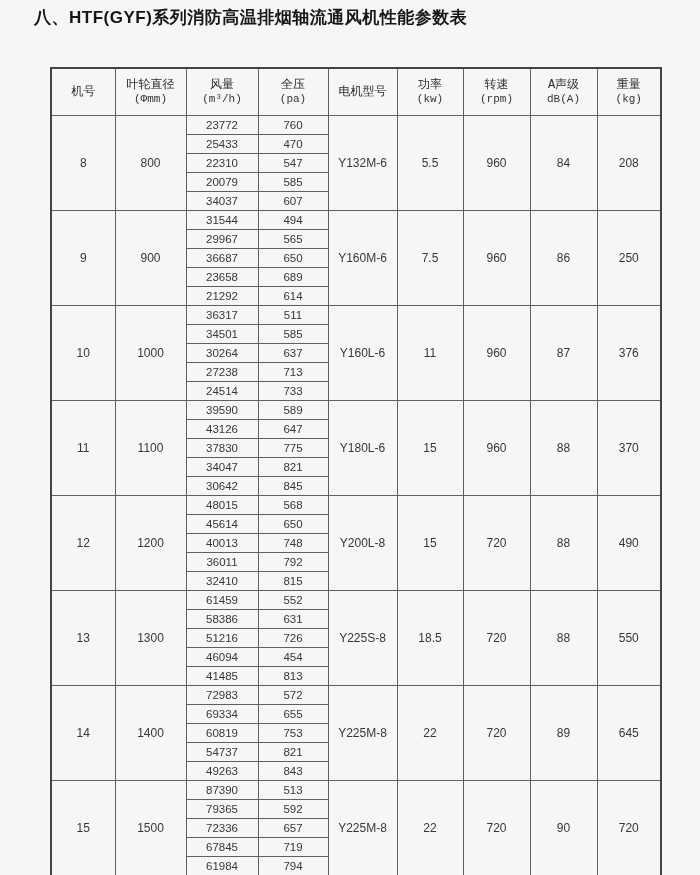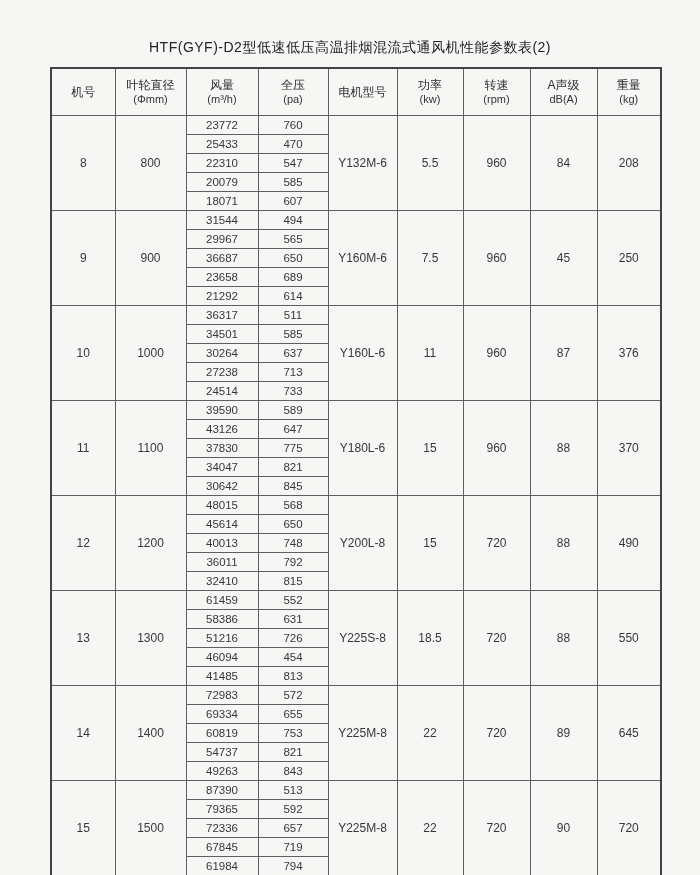"八、HTF(GYF)系列消防高温排烟轴流通风机性能参数表" div.doc-title { html: none -> <div>八、HTF(GYF)系列消防高温排烟轴流通风机性能参数表</div> }
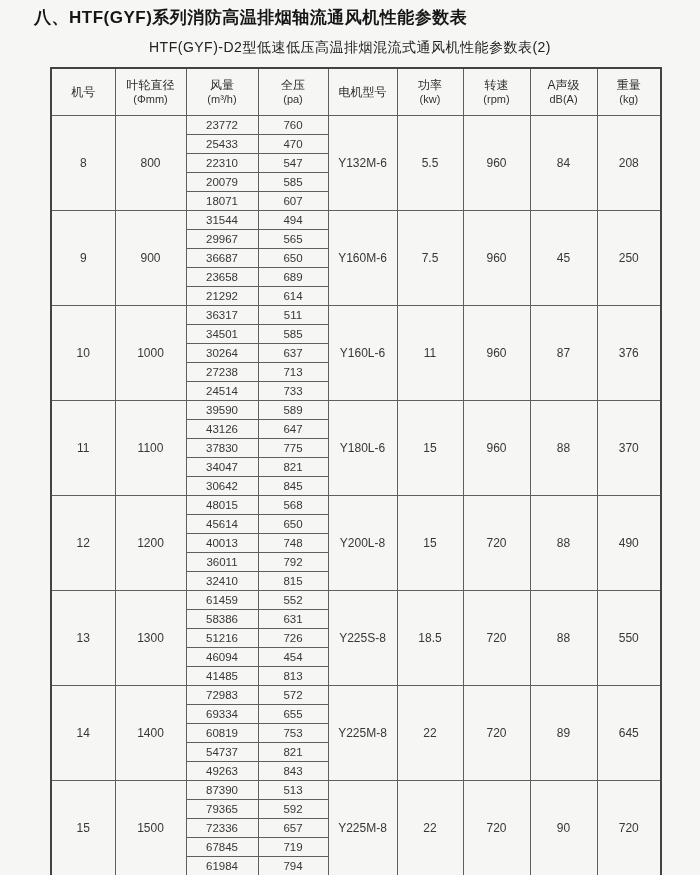"HTF(GYF)-D2型低速低压高温排烟混流式通风机性能参数表(2)" div.doc-subtitle { html: <div>HTF(GYF)-D2型低速低压高温排烟混流式通风机性能参数表(2)</div> -> none }
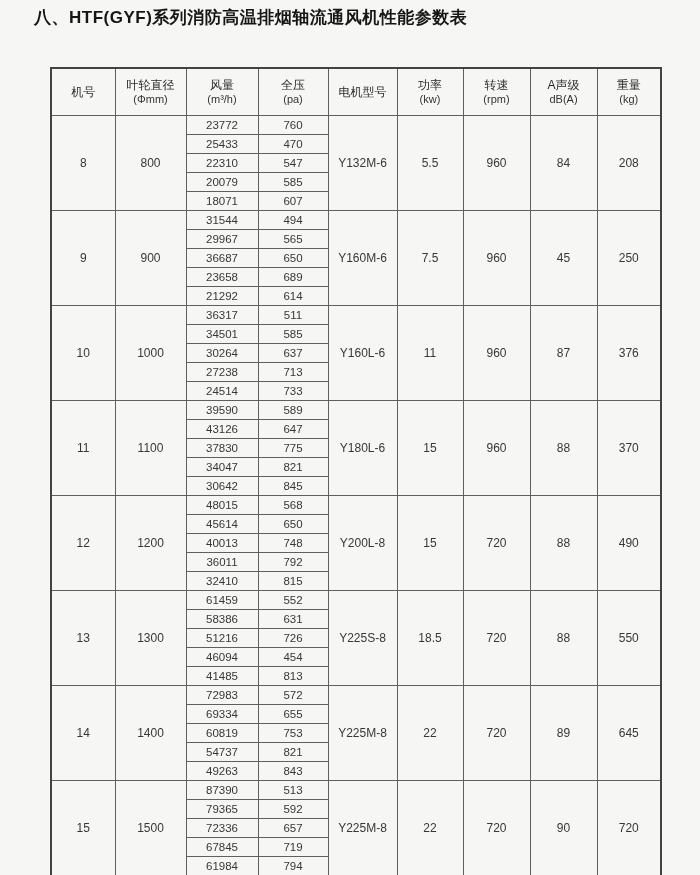"机号" table.doc-table th { font-family: none -> Liberation Mono, monospace }
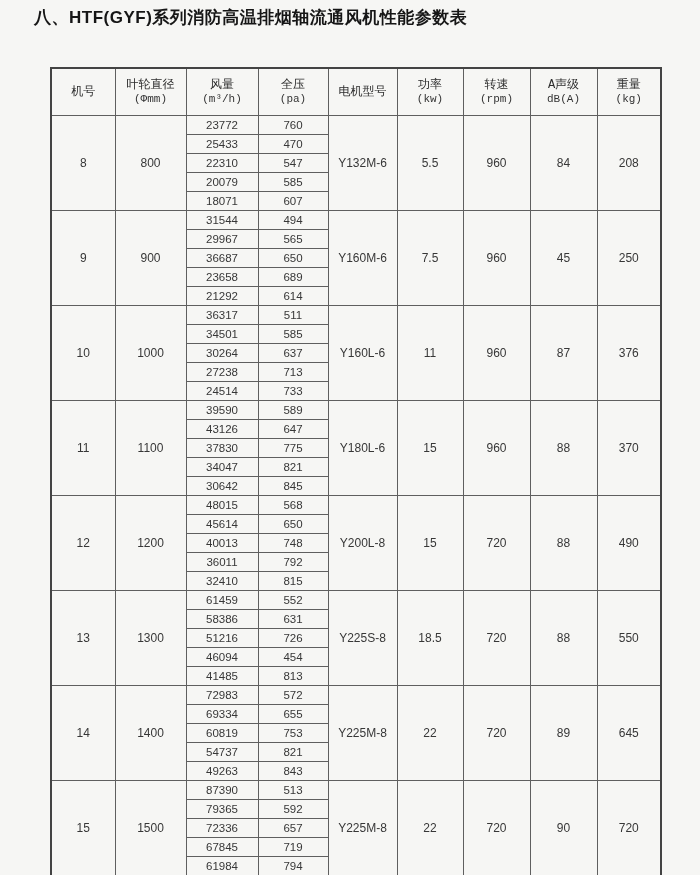"18071" td { text: 18071 -> 34037 }
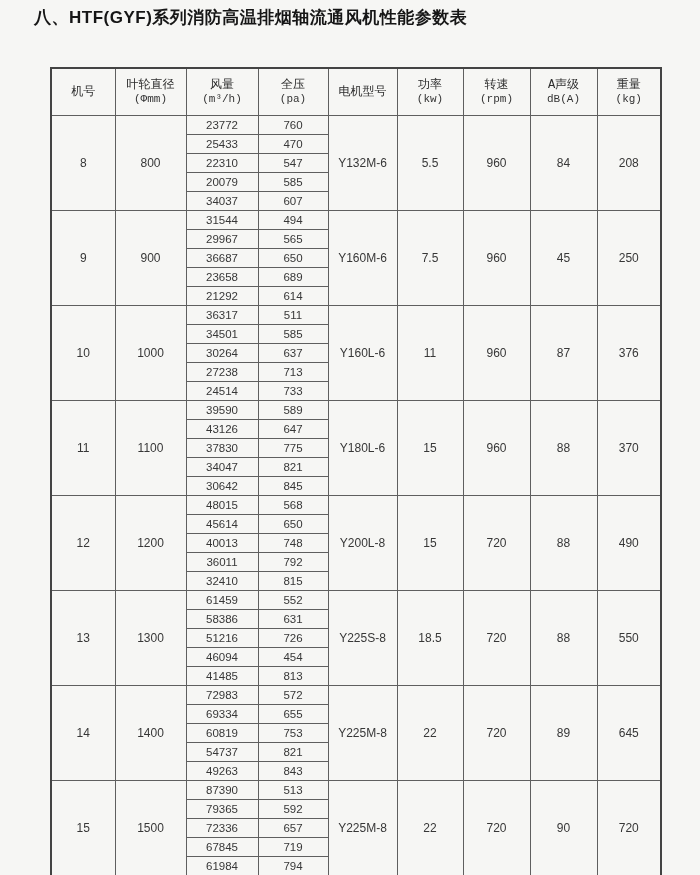"45" td.merged { text: 45 -> 86 }
